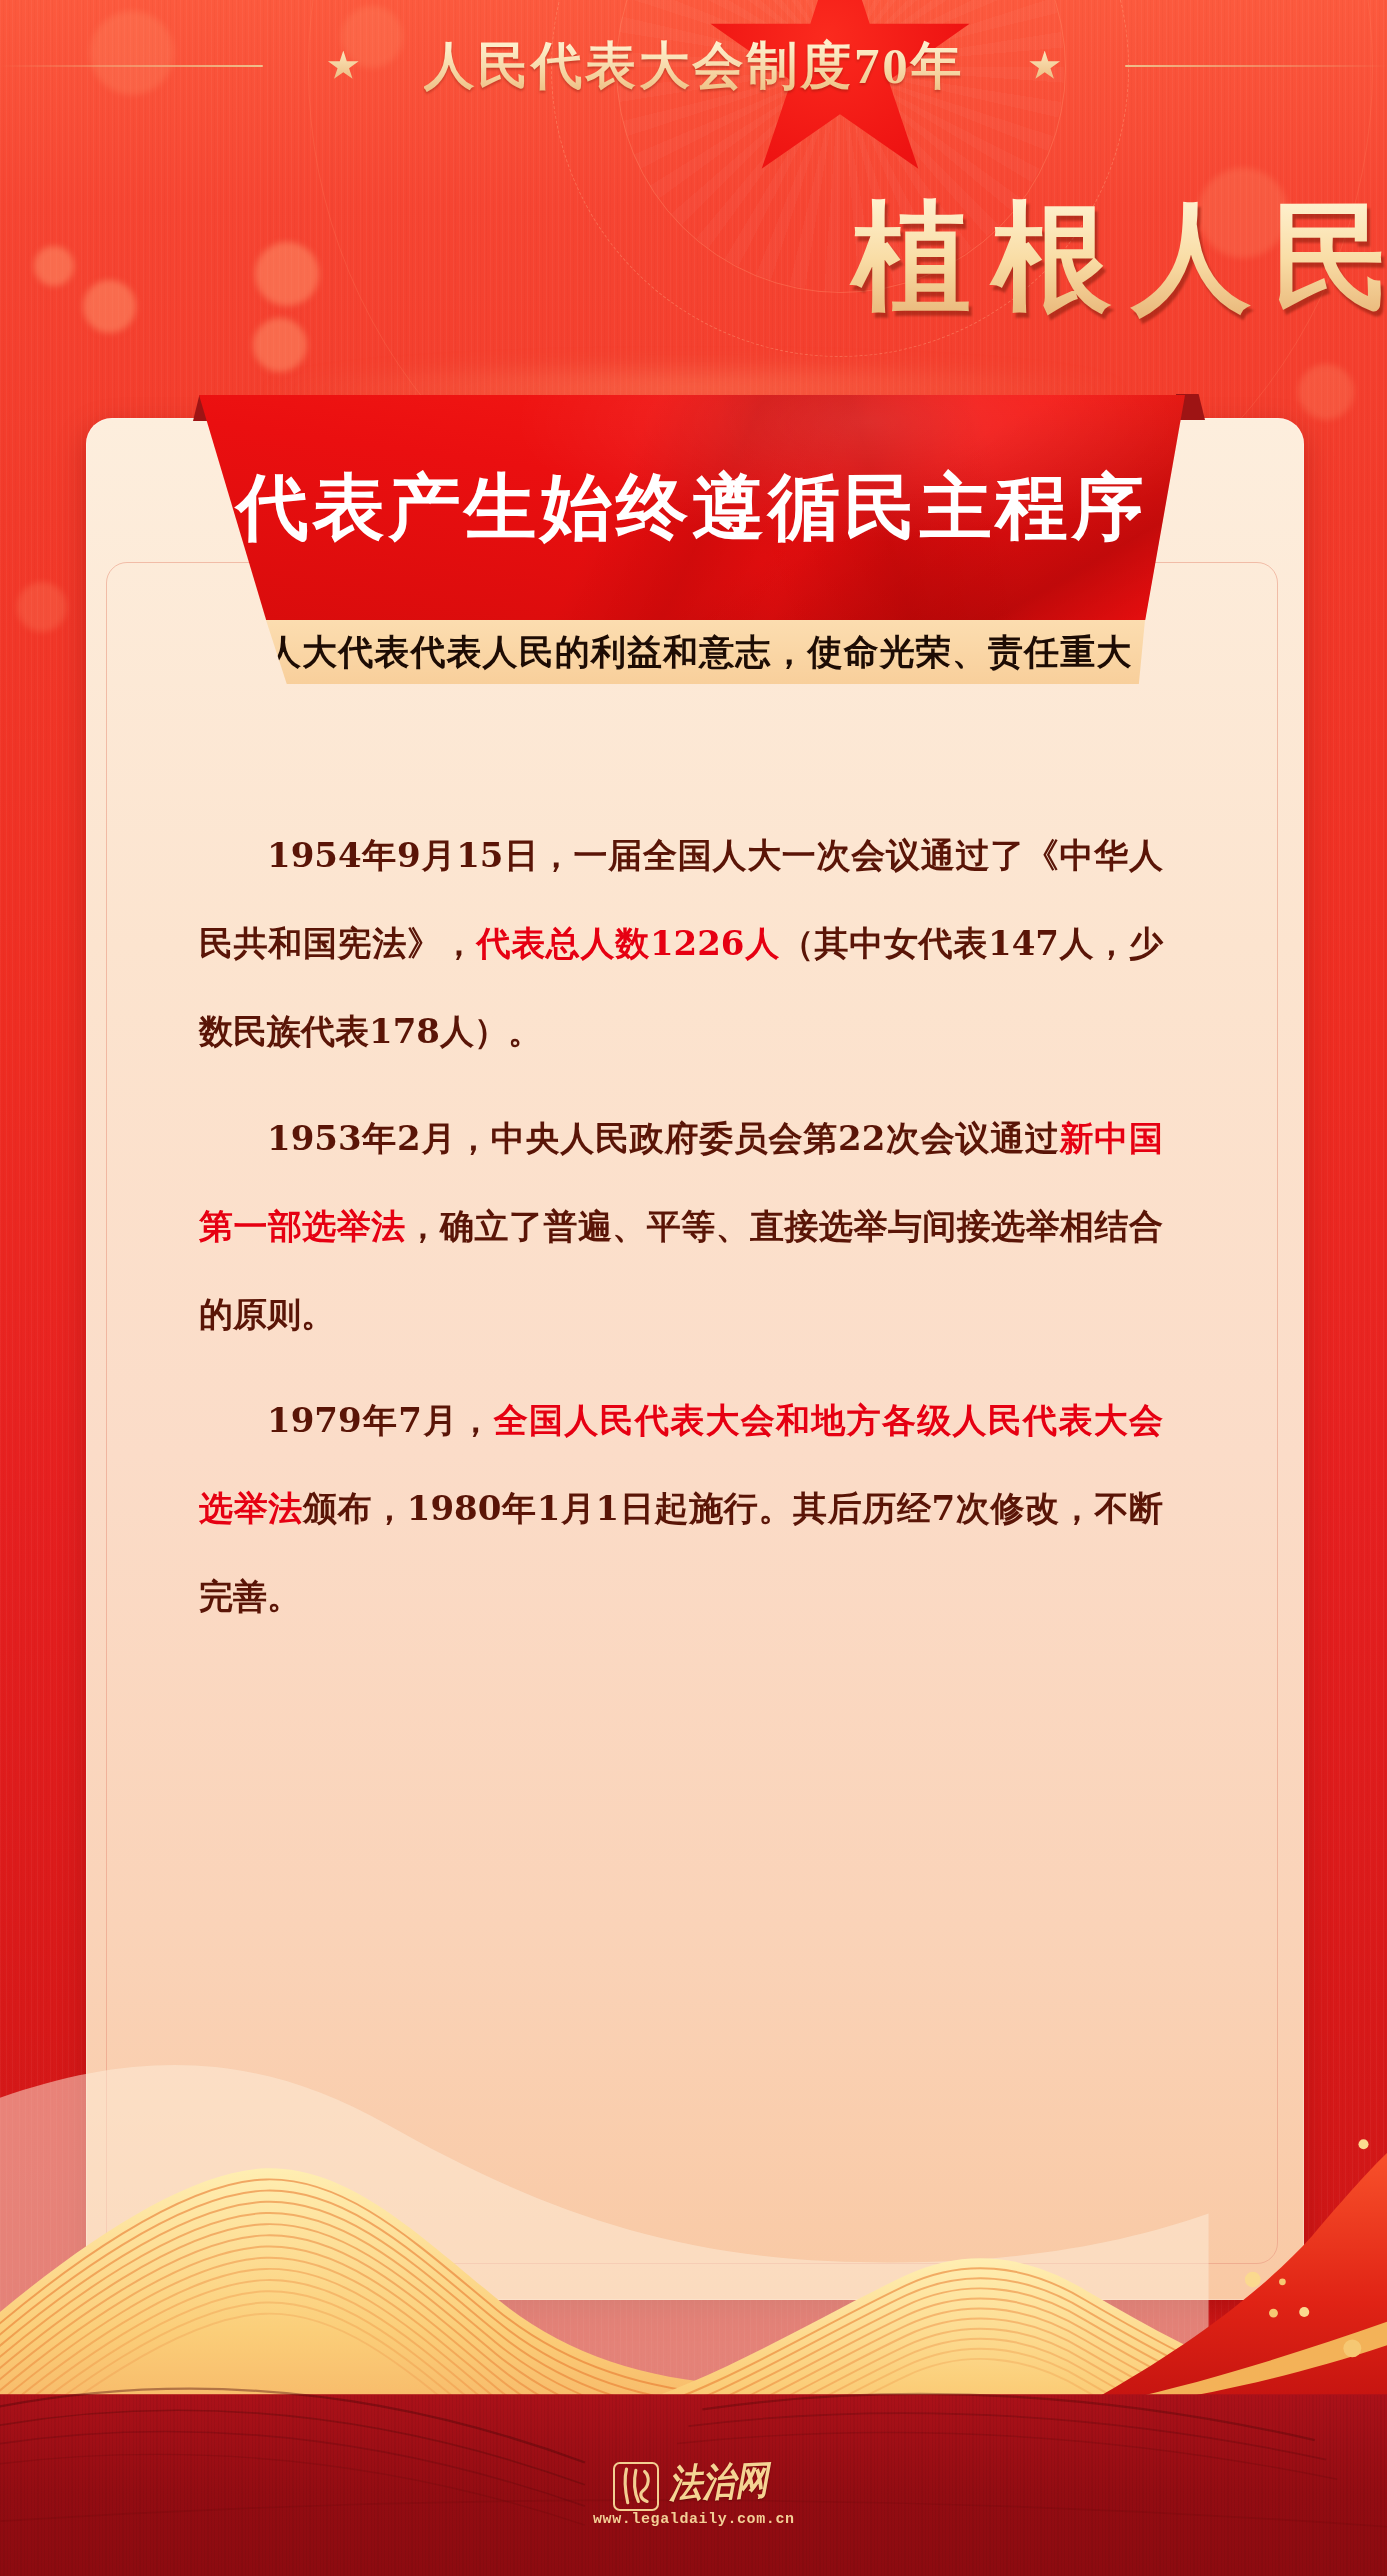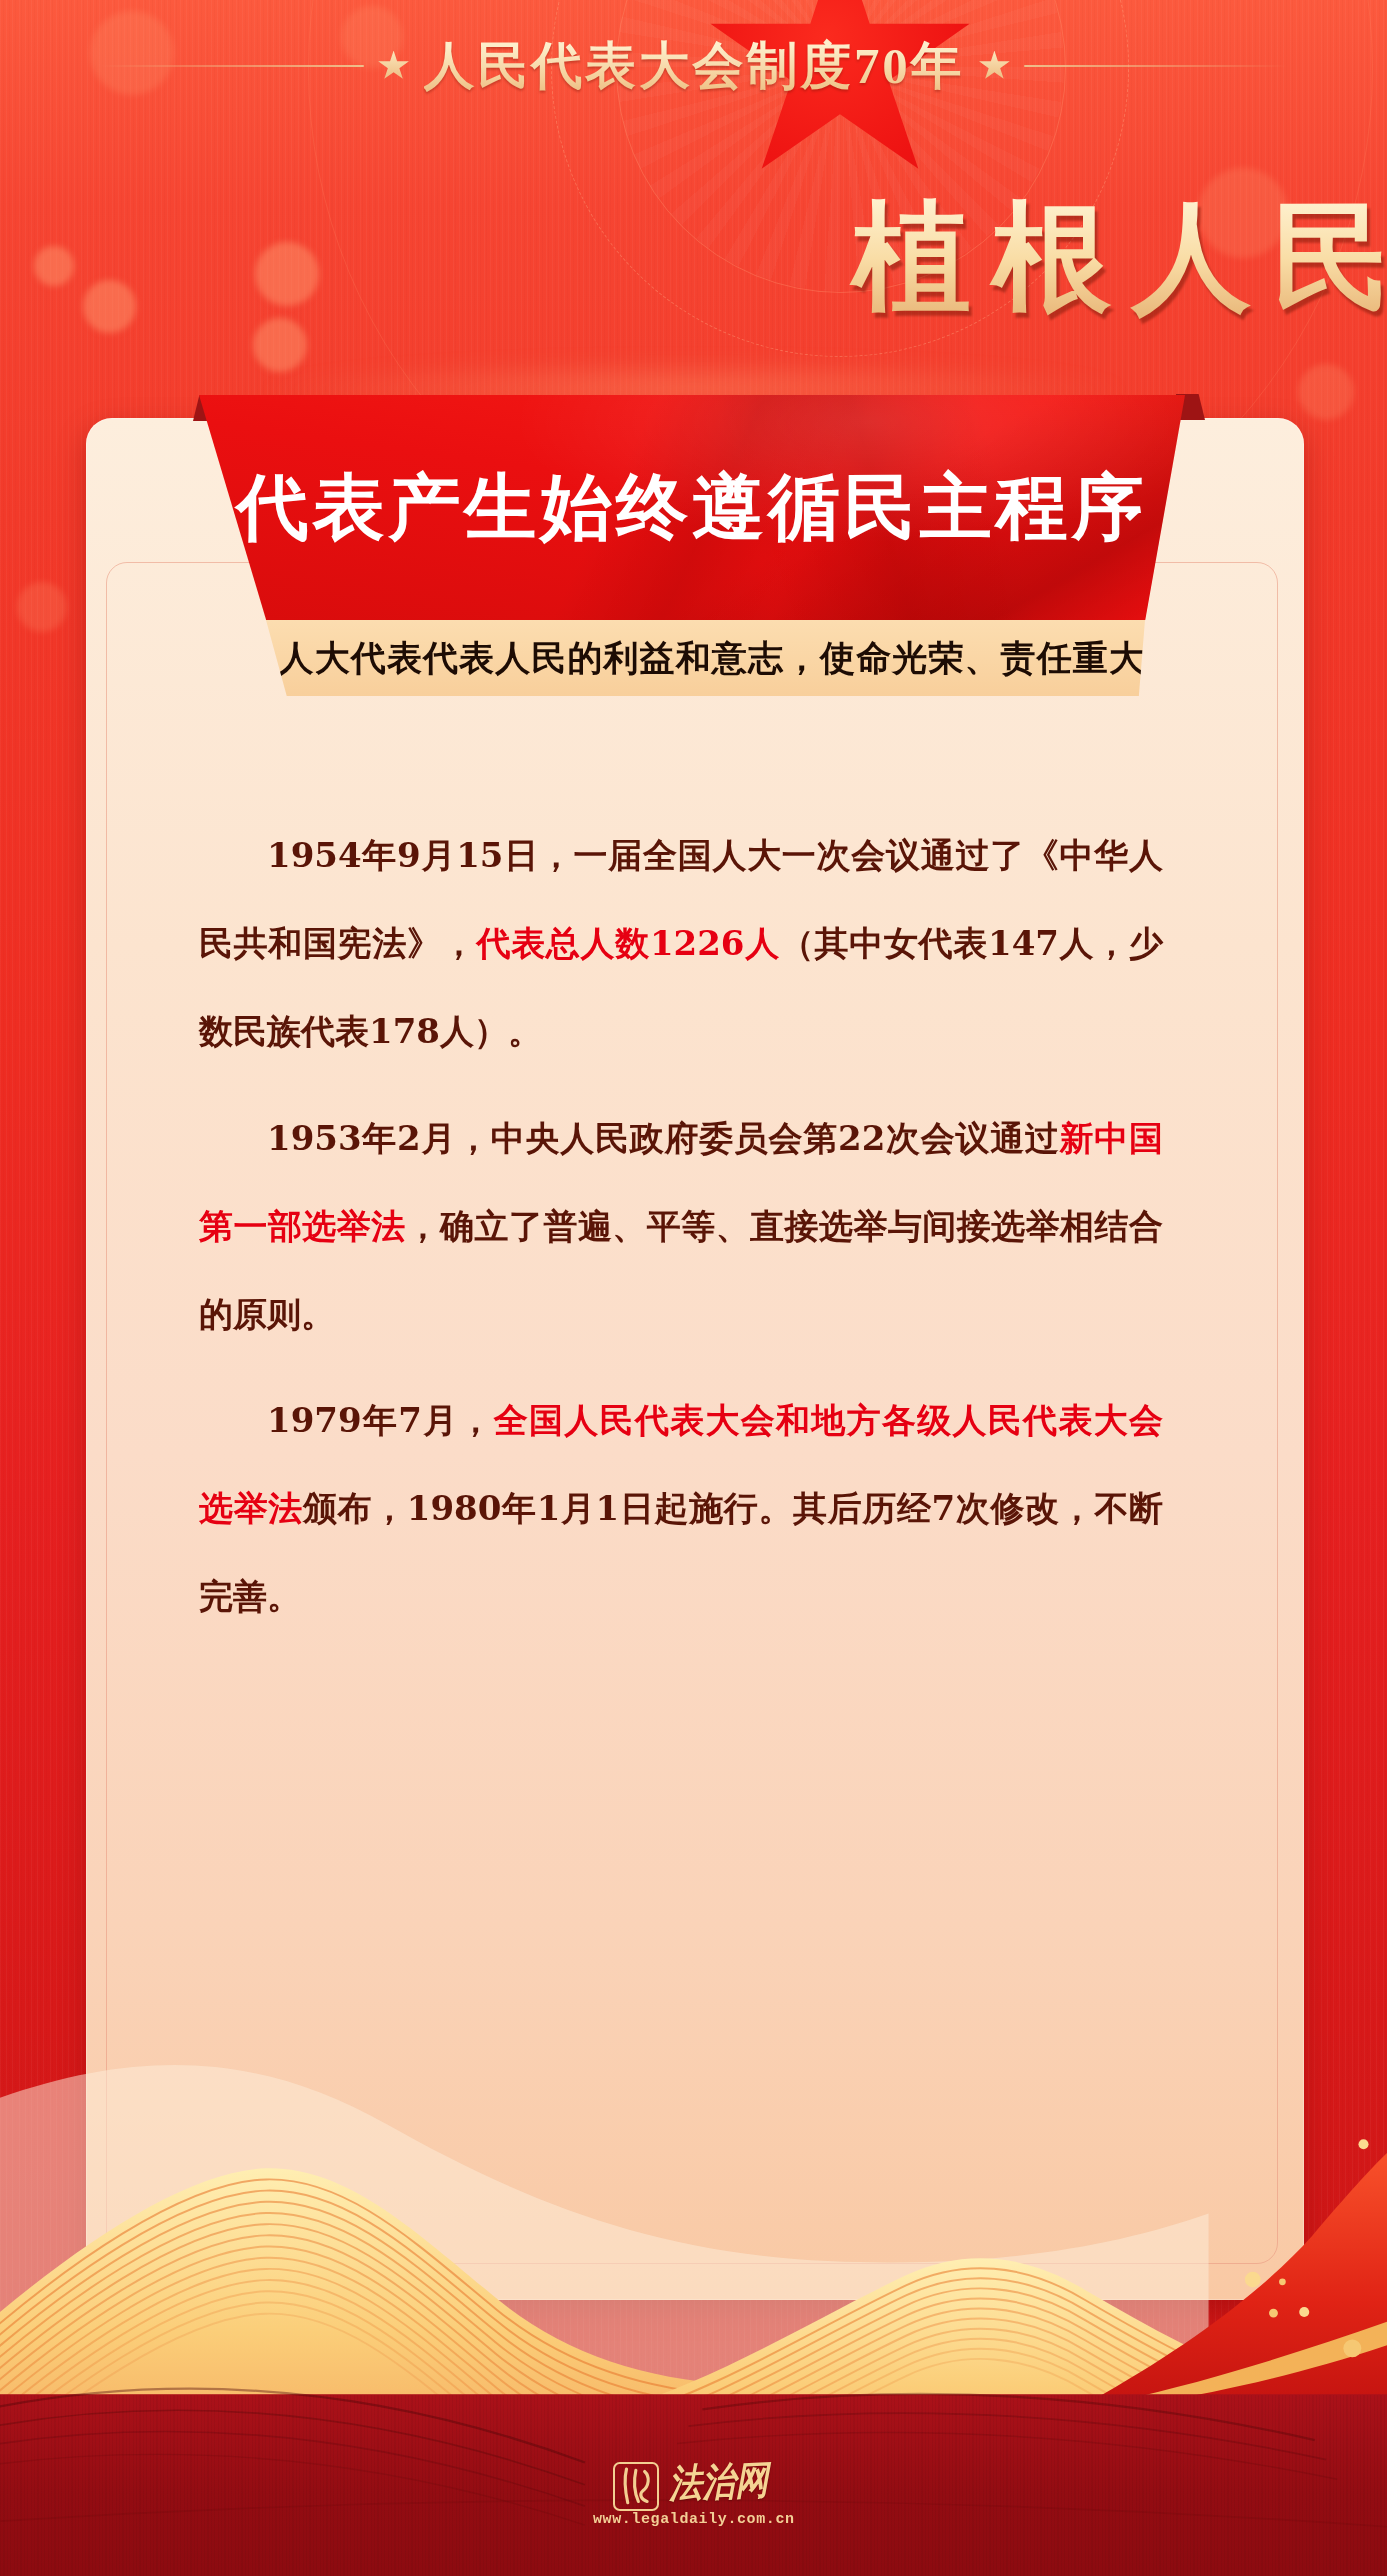"人民代表大会制度70年" .top-banner { justify-content: center -> space-between }
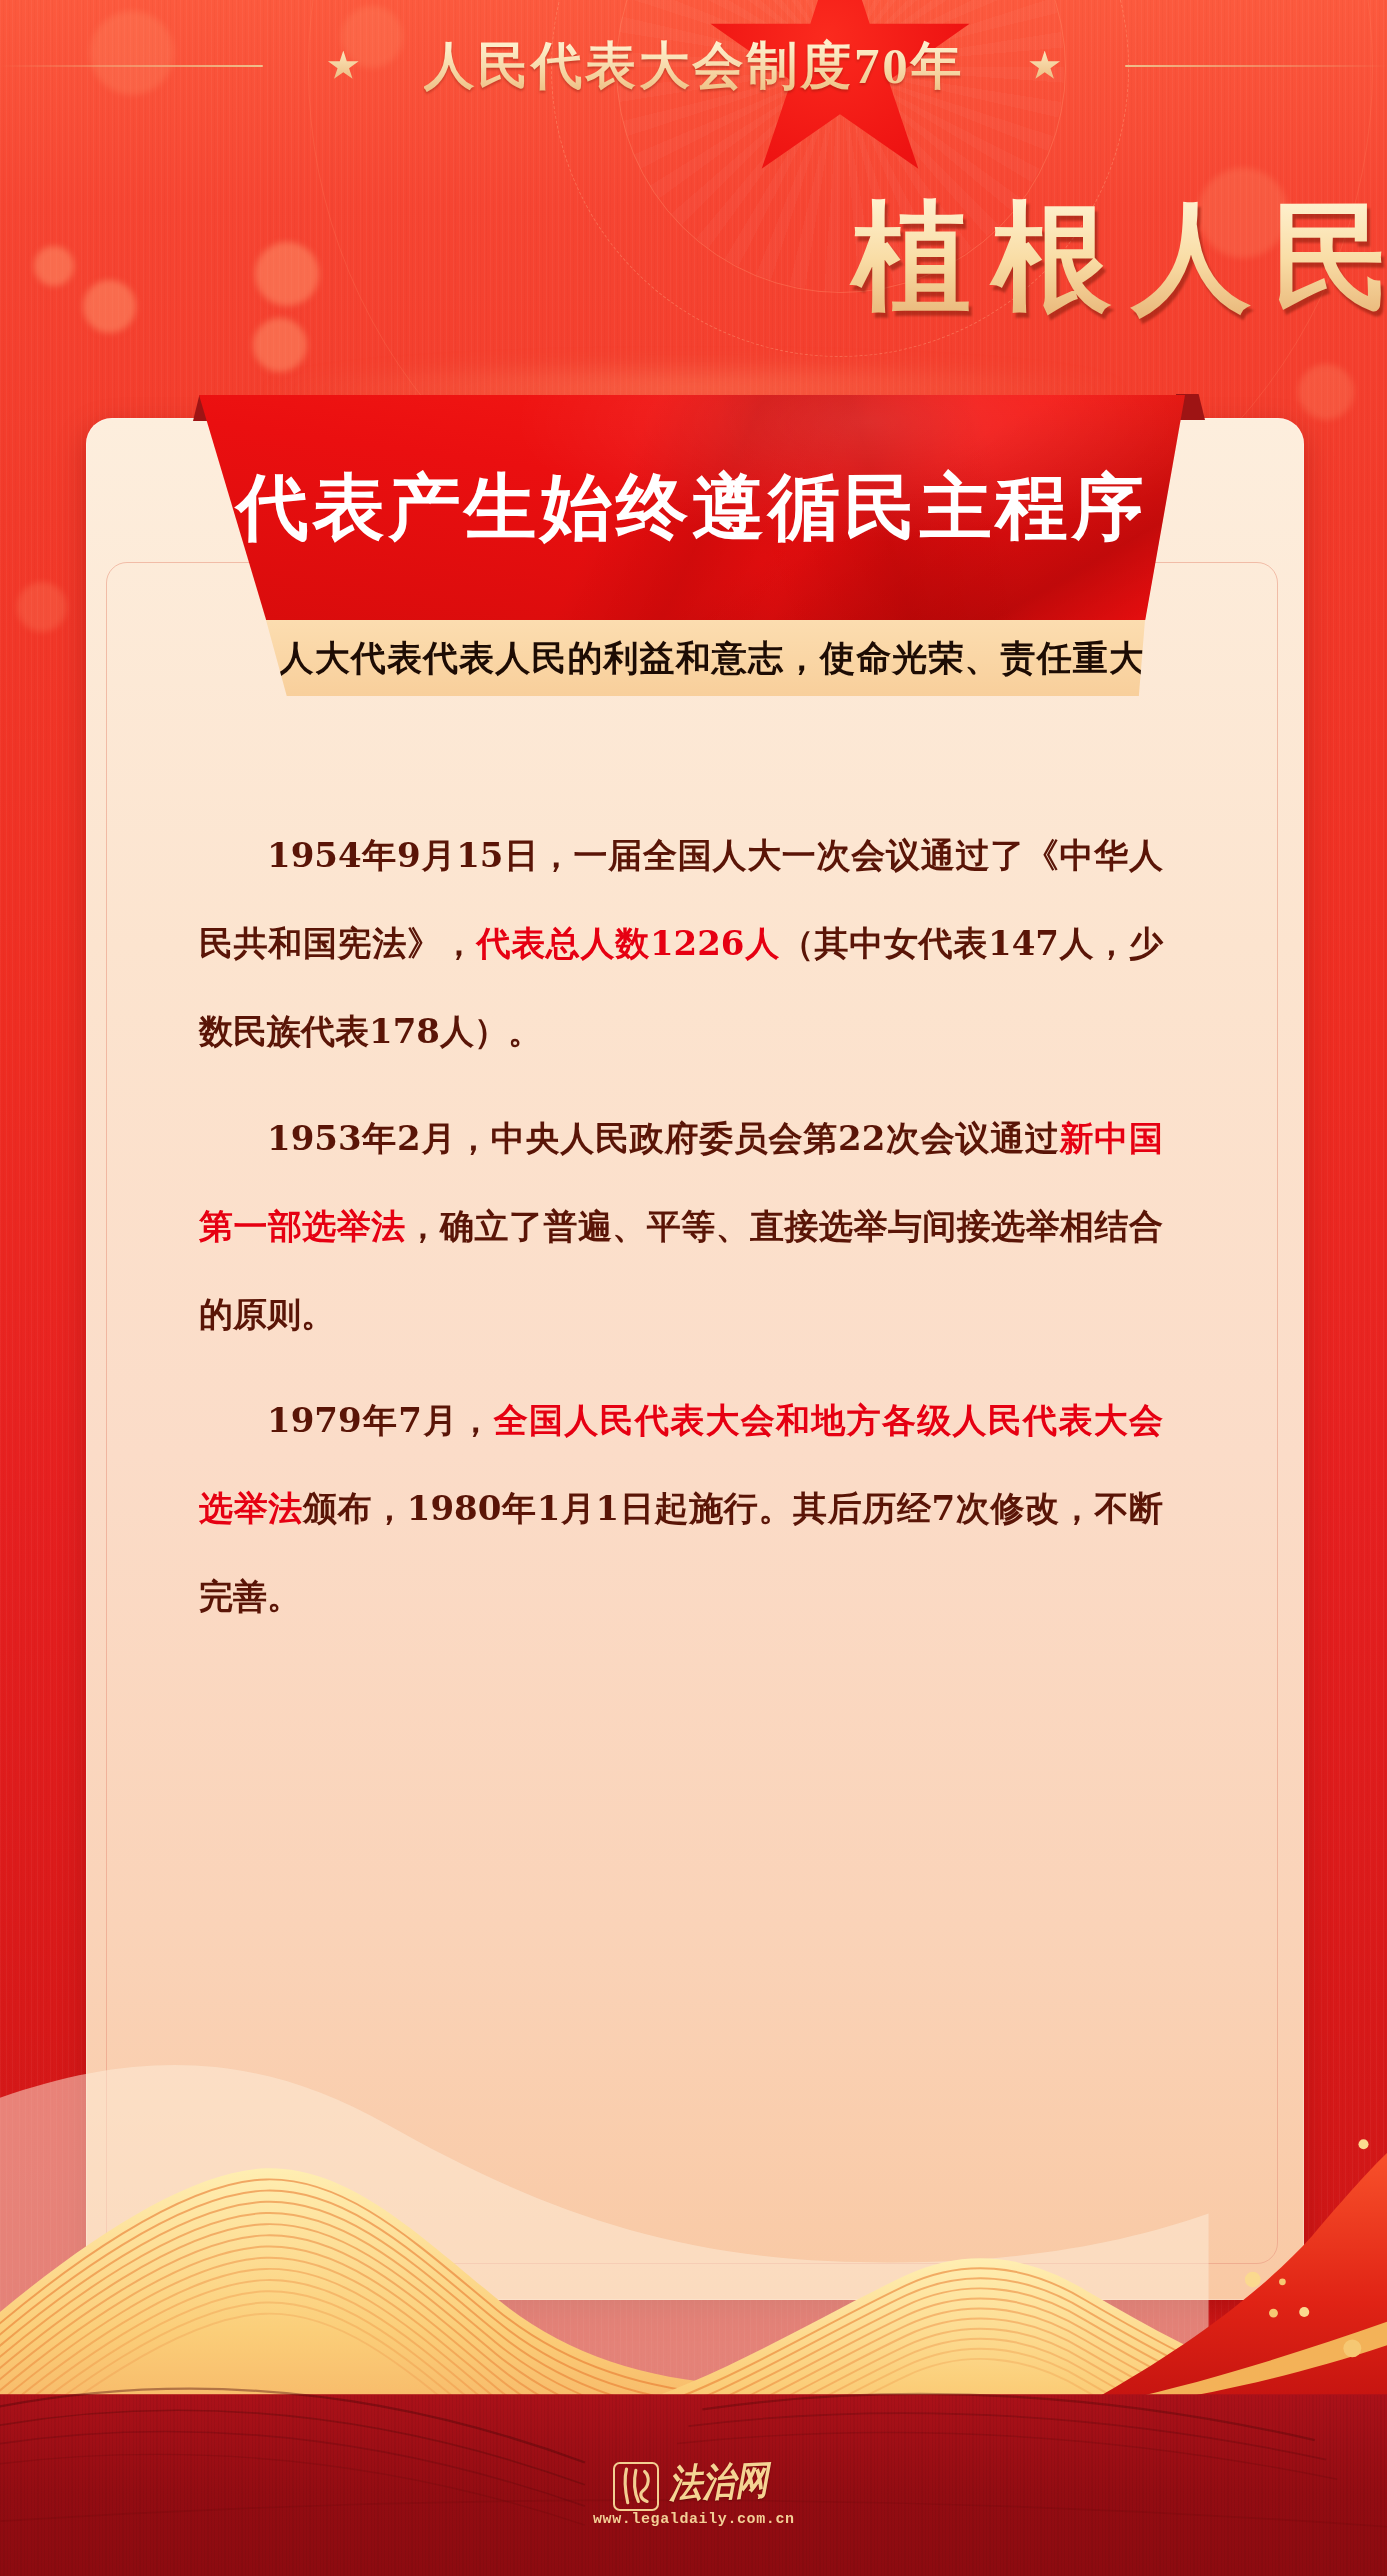"人大代表代表人民的利益和意志，使命光荣、责任重大" .band { height: 76px -> 64px; justify-content: flex-end -> flex-start }
